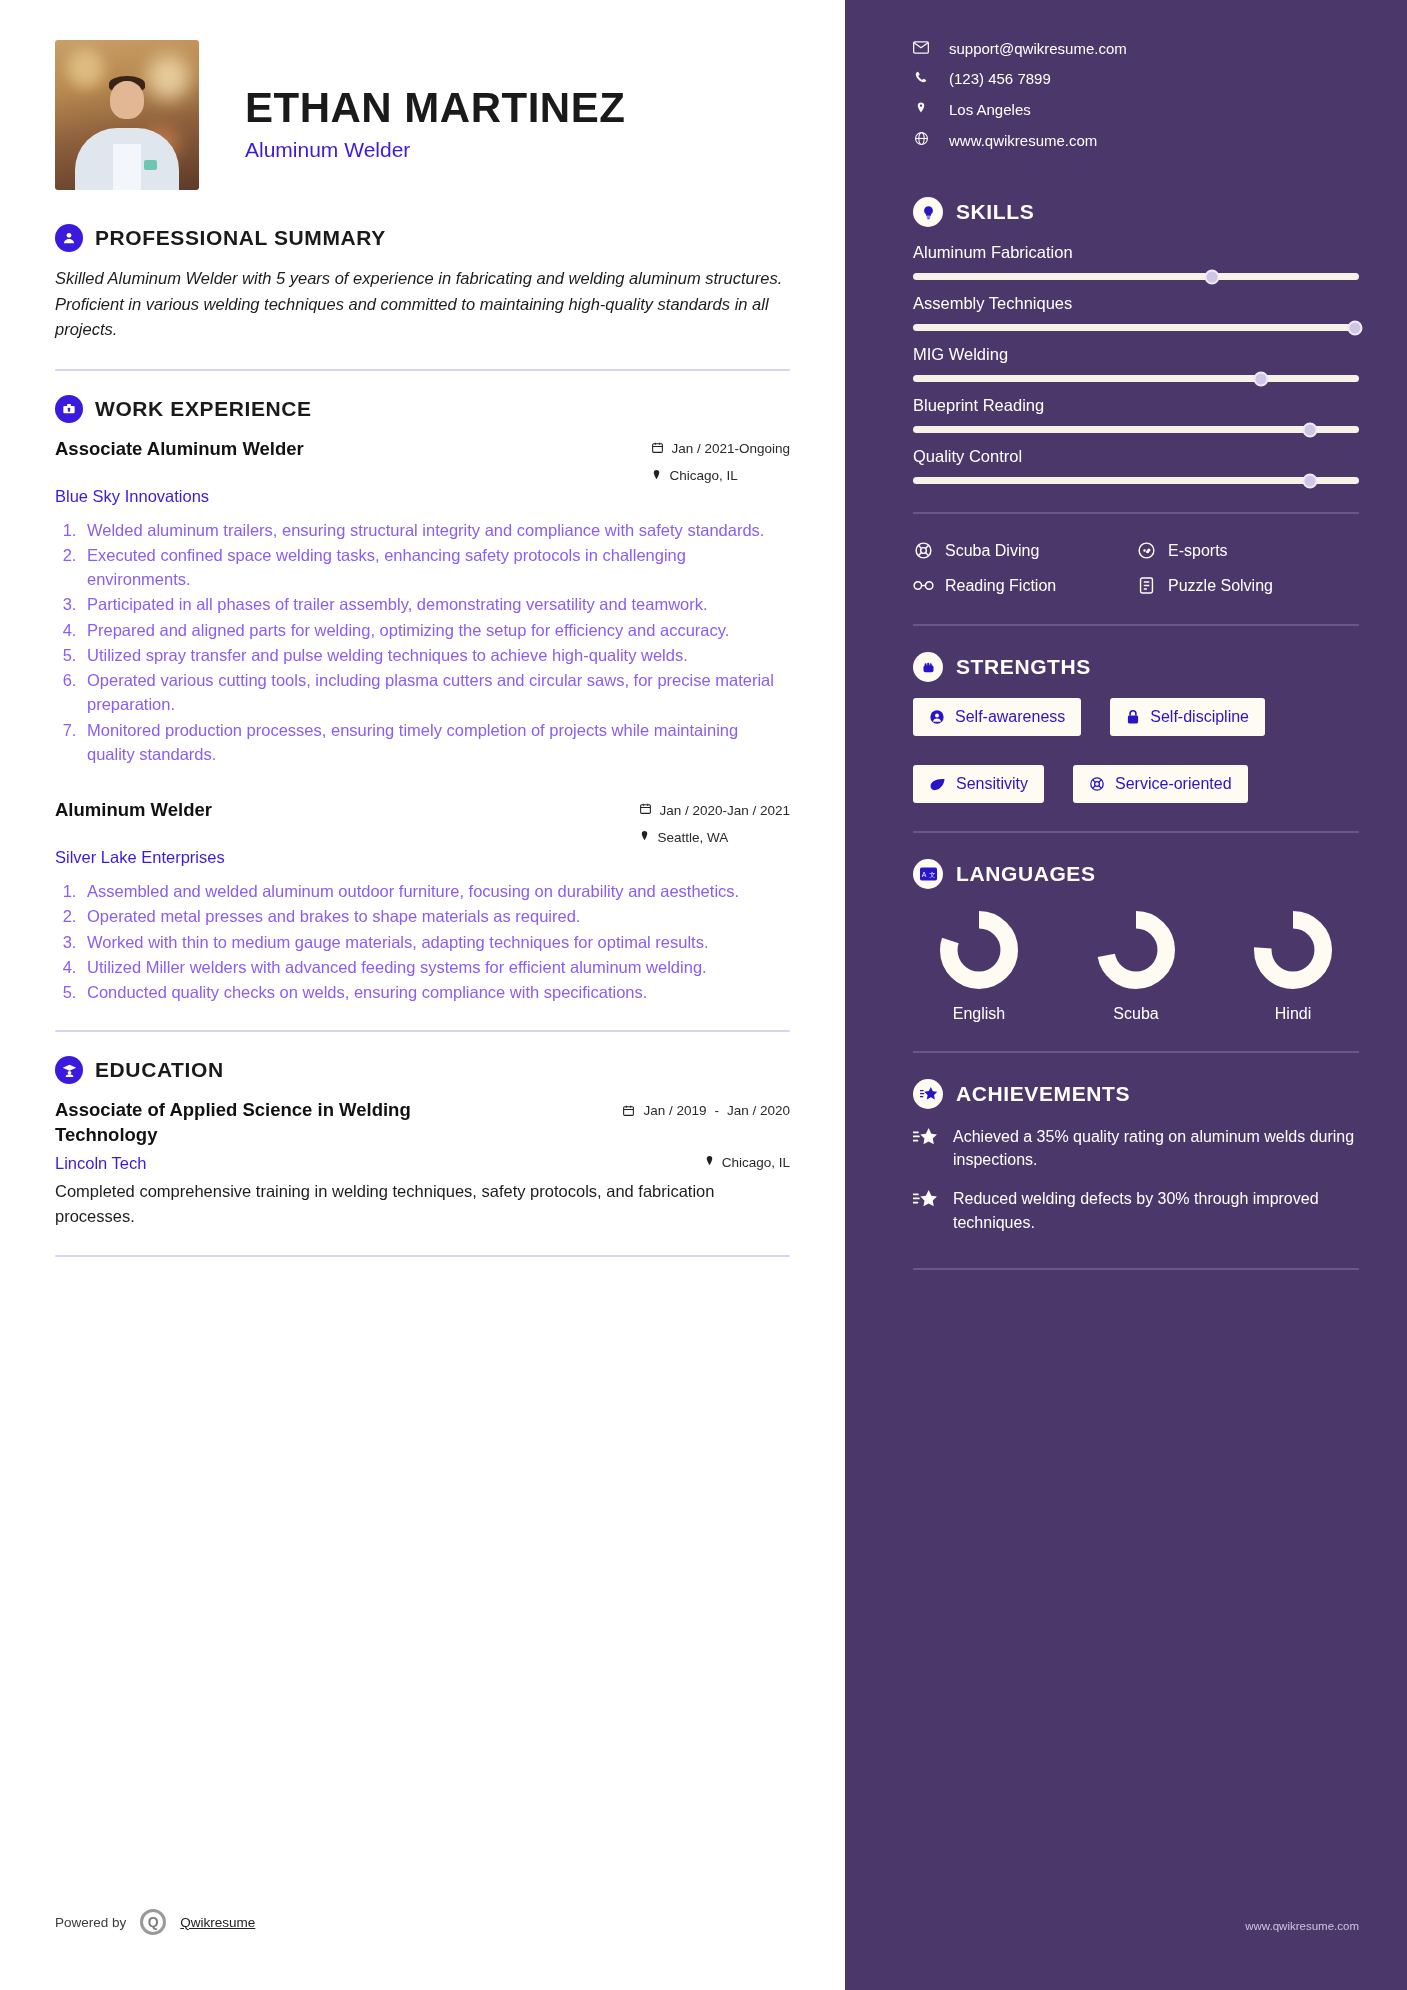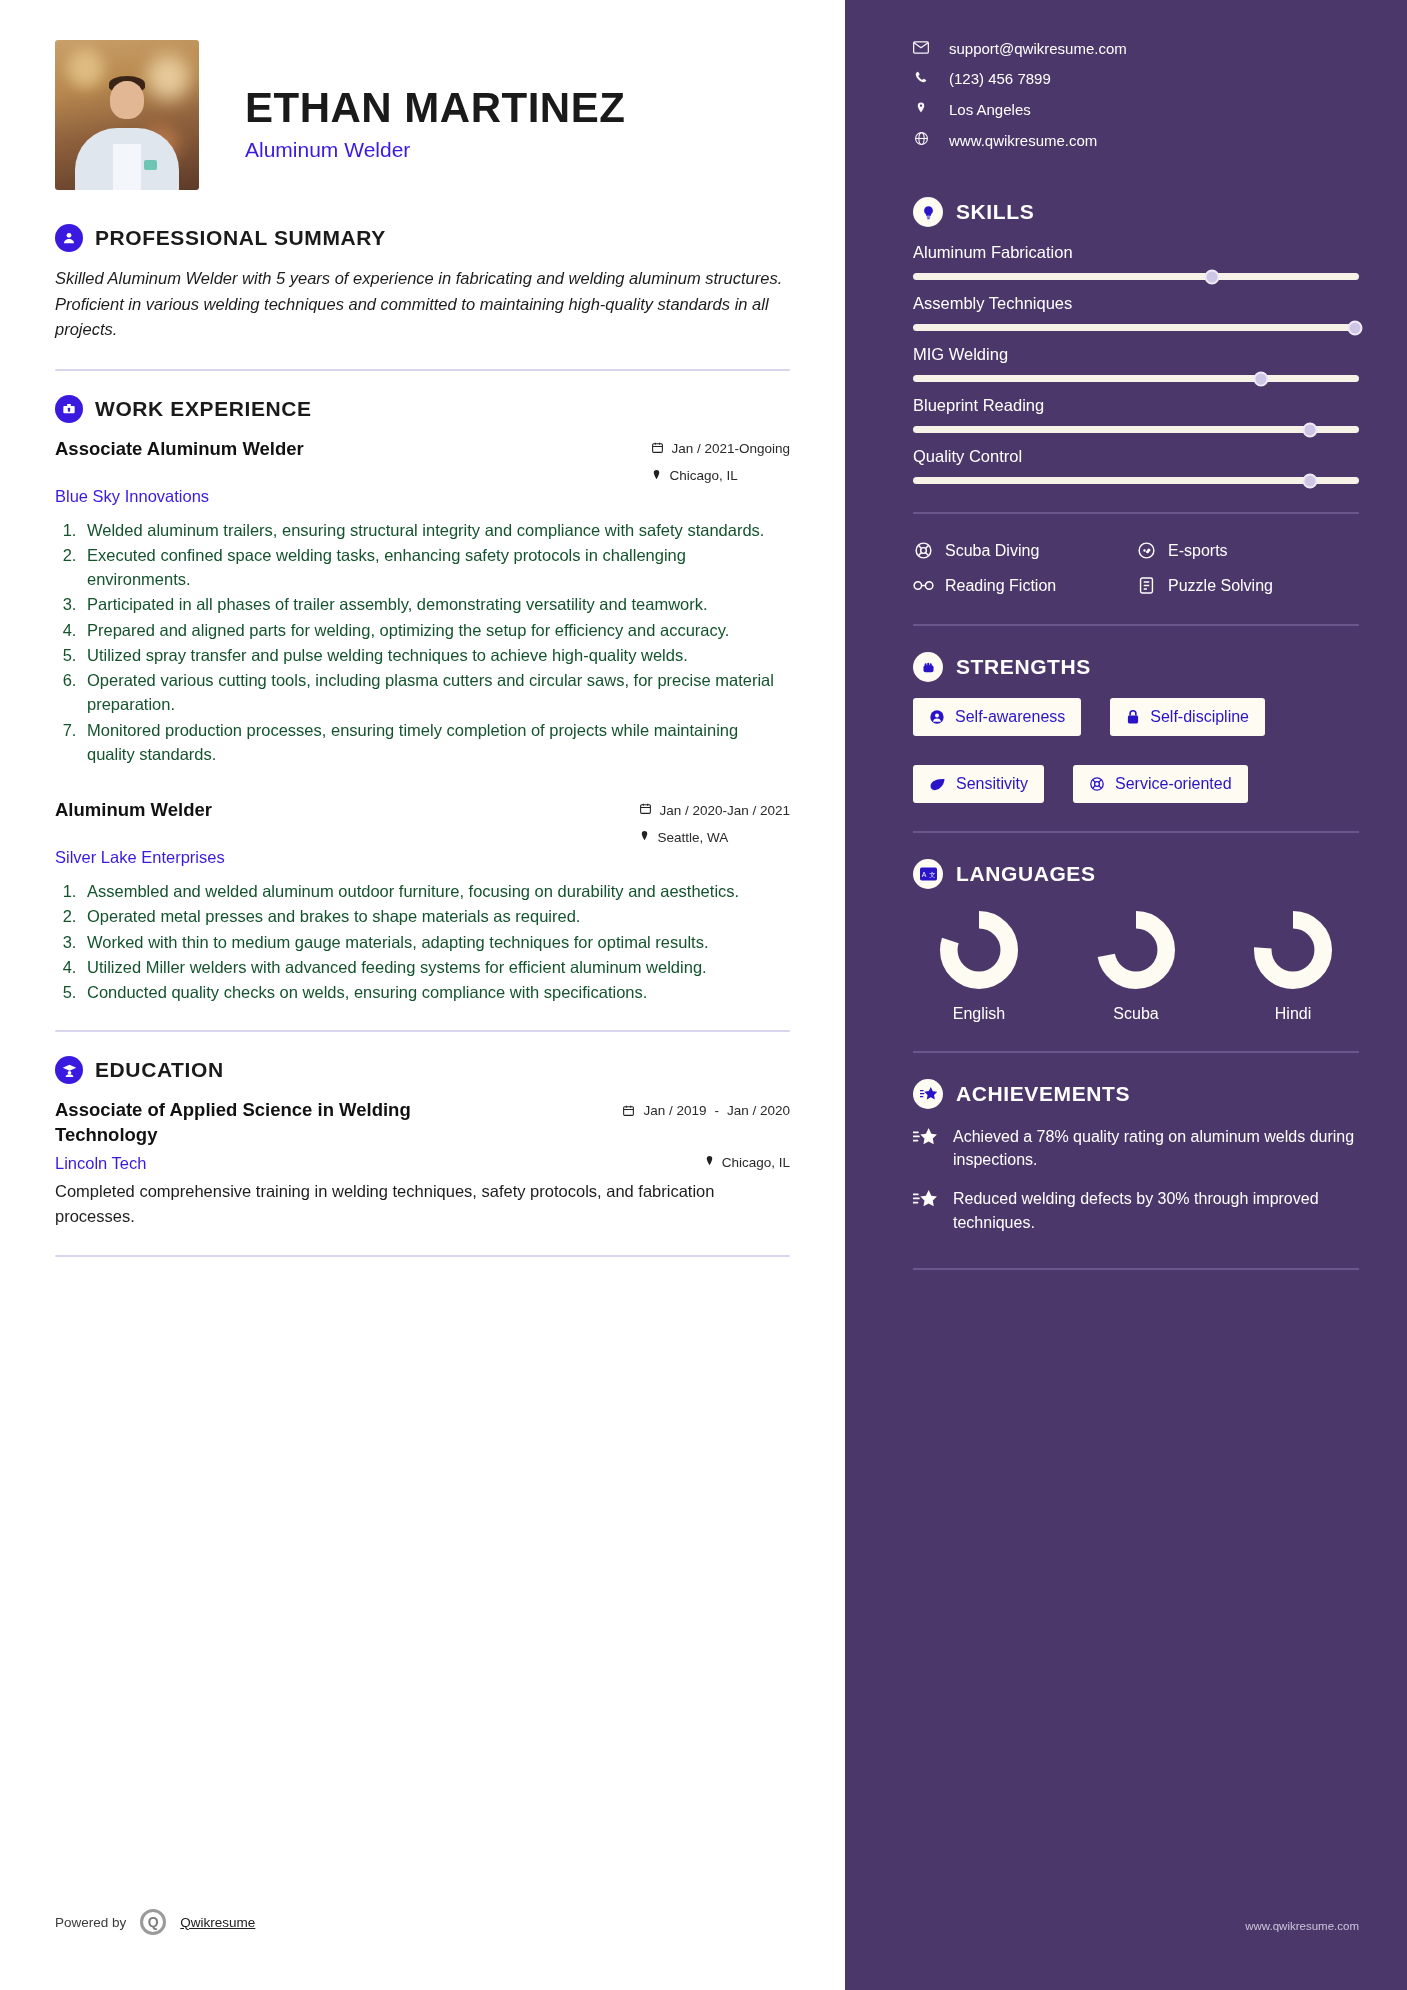"Welded aluminum trailers, ensuring" ol.tasks li { color: #14532d -> #8b5cf6 }
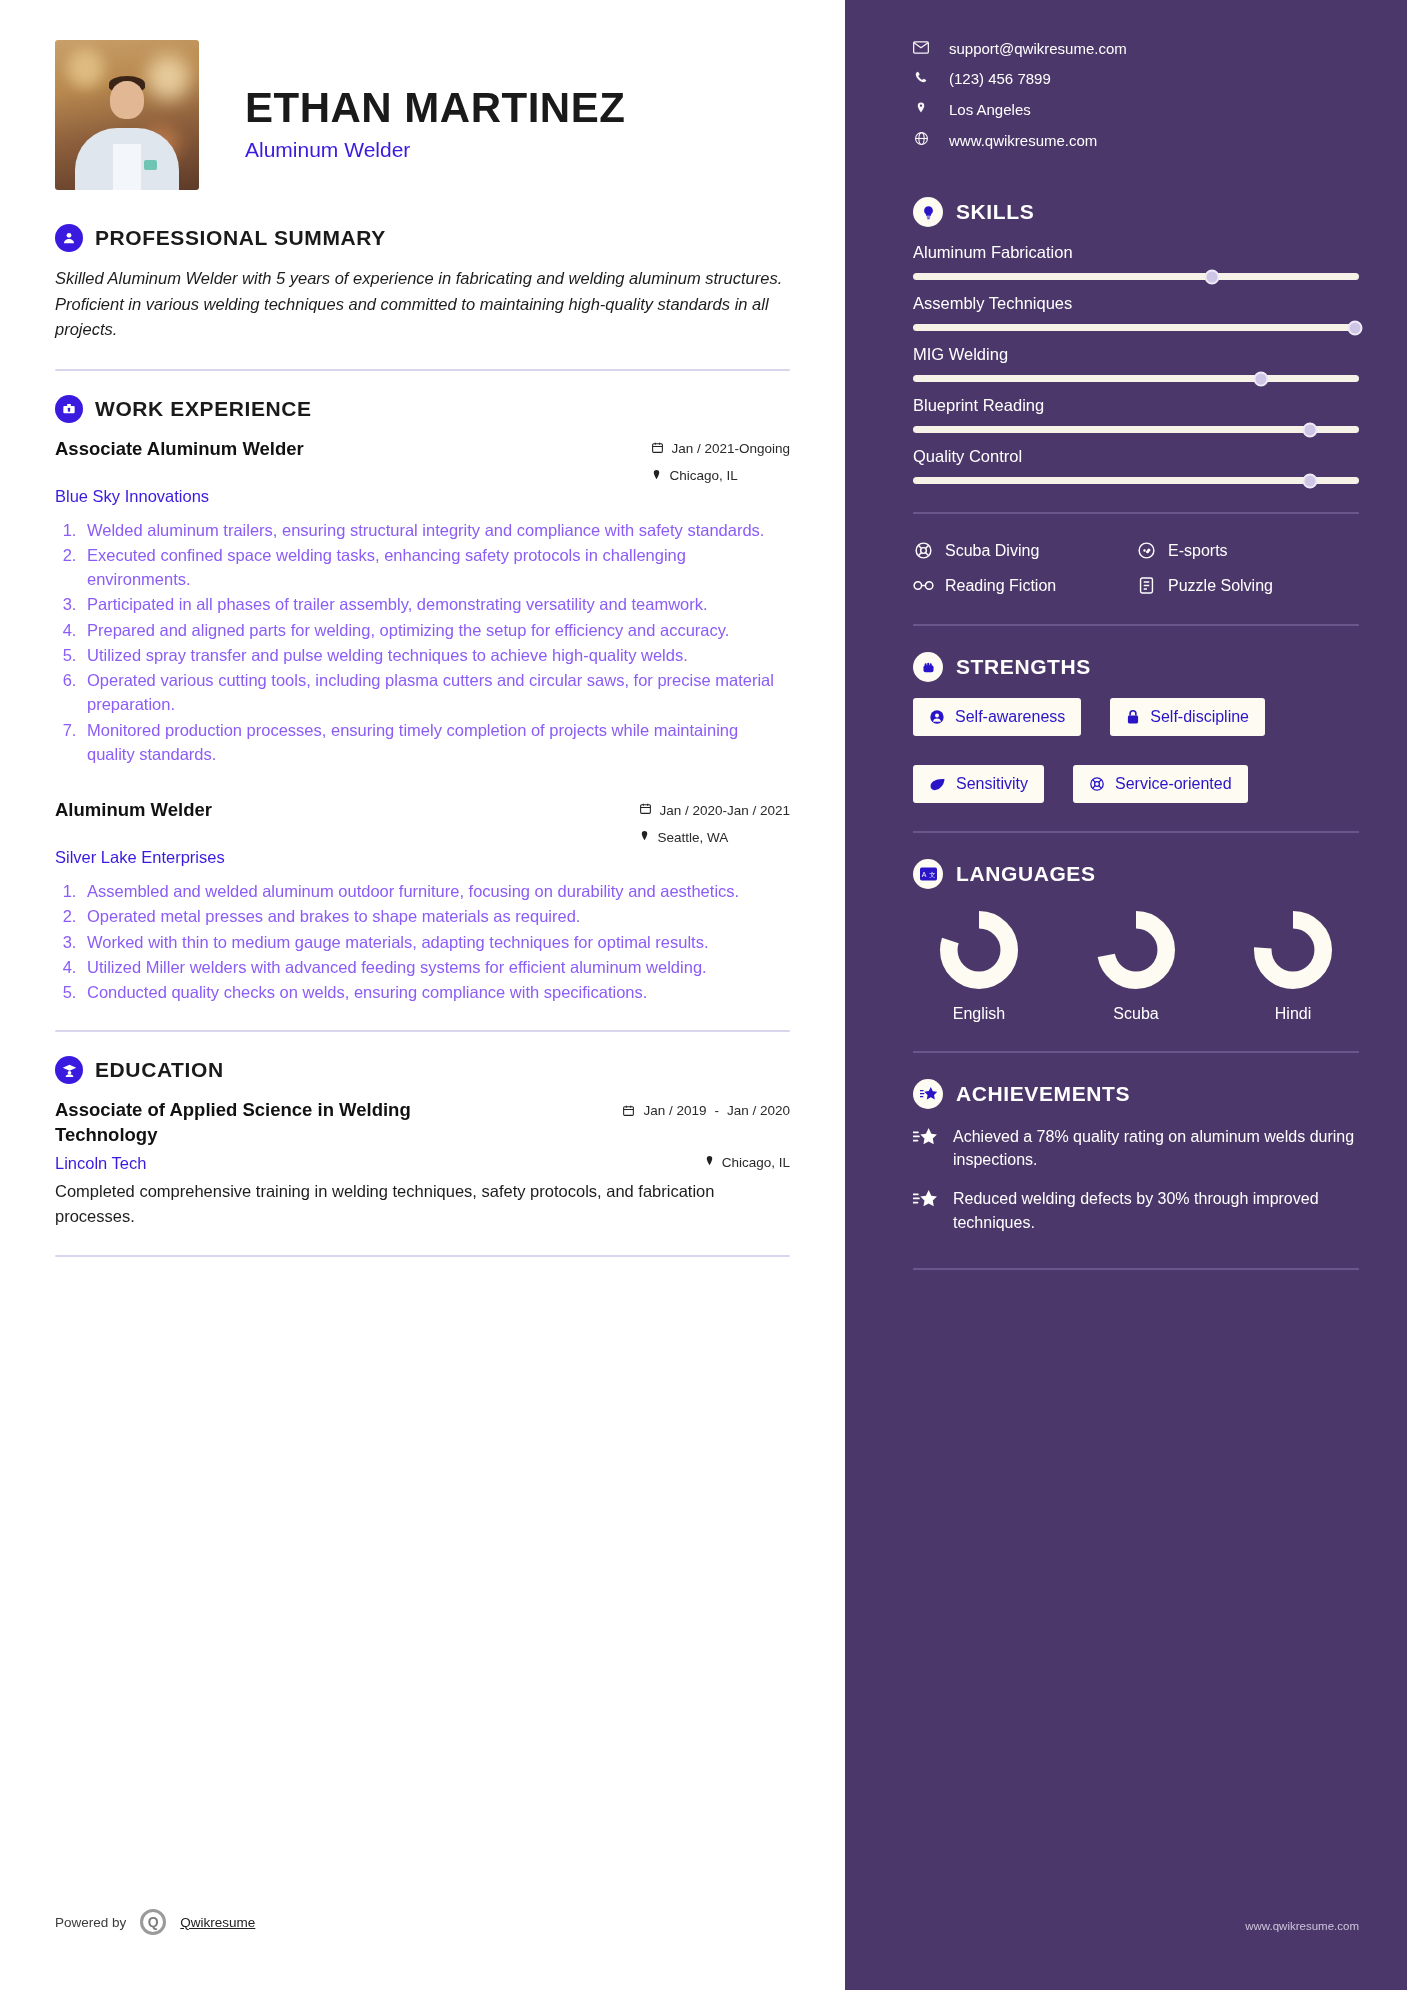"Achieved a 78% quality rating" span.ach-text { text: 78% -> 35% }
